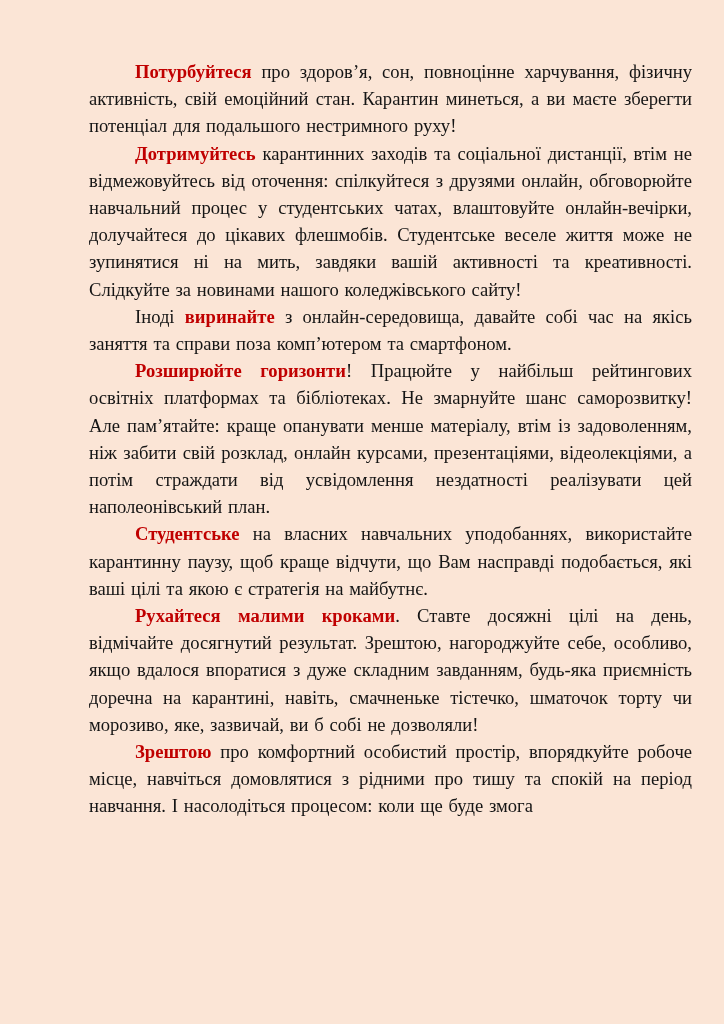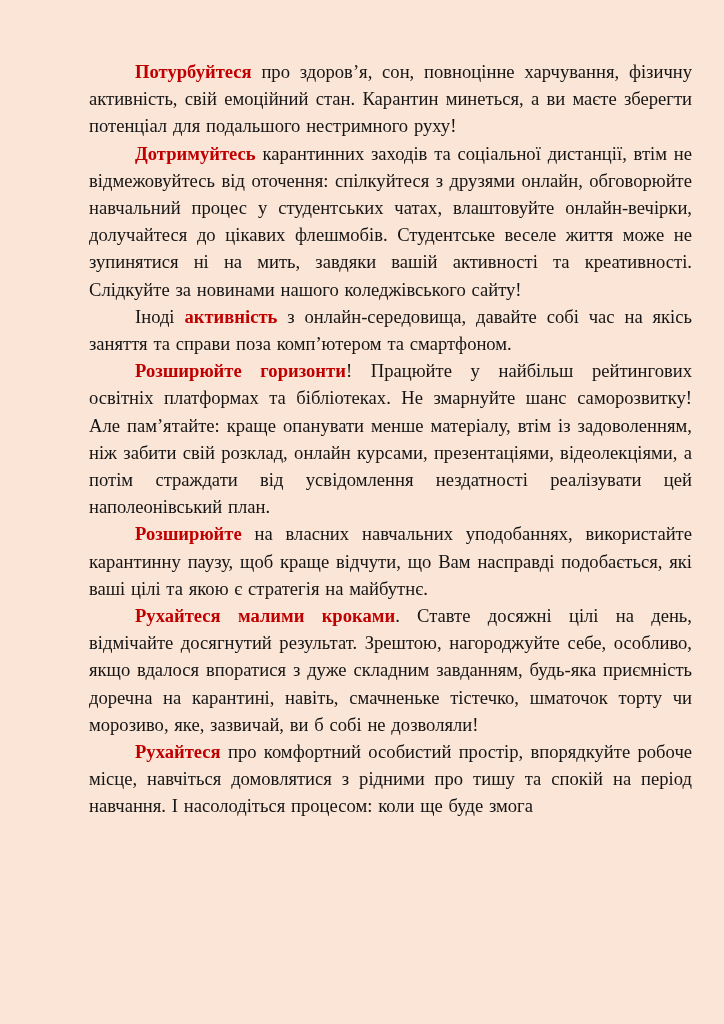"активність" span.lead { text: активність -> виринайте }
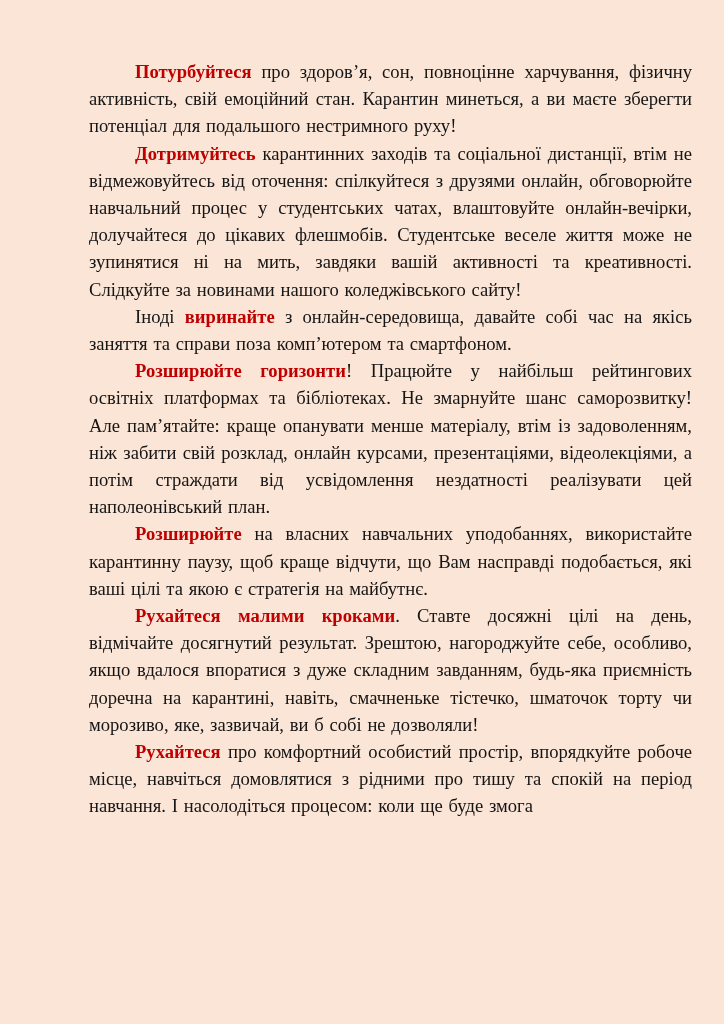"Розширюйте" span.lead { text: Розширюйте -> Студентське }
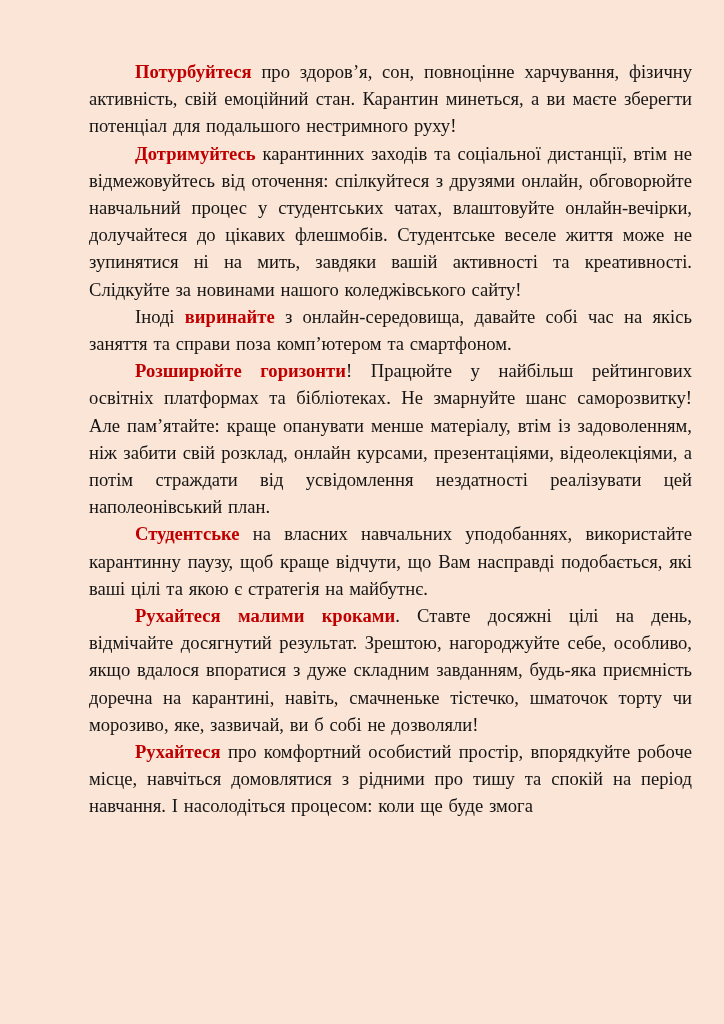"Рухайтеся" span.lead { text: Рухайтеся -> Зрештою }
